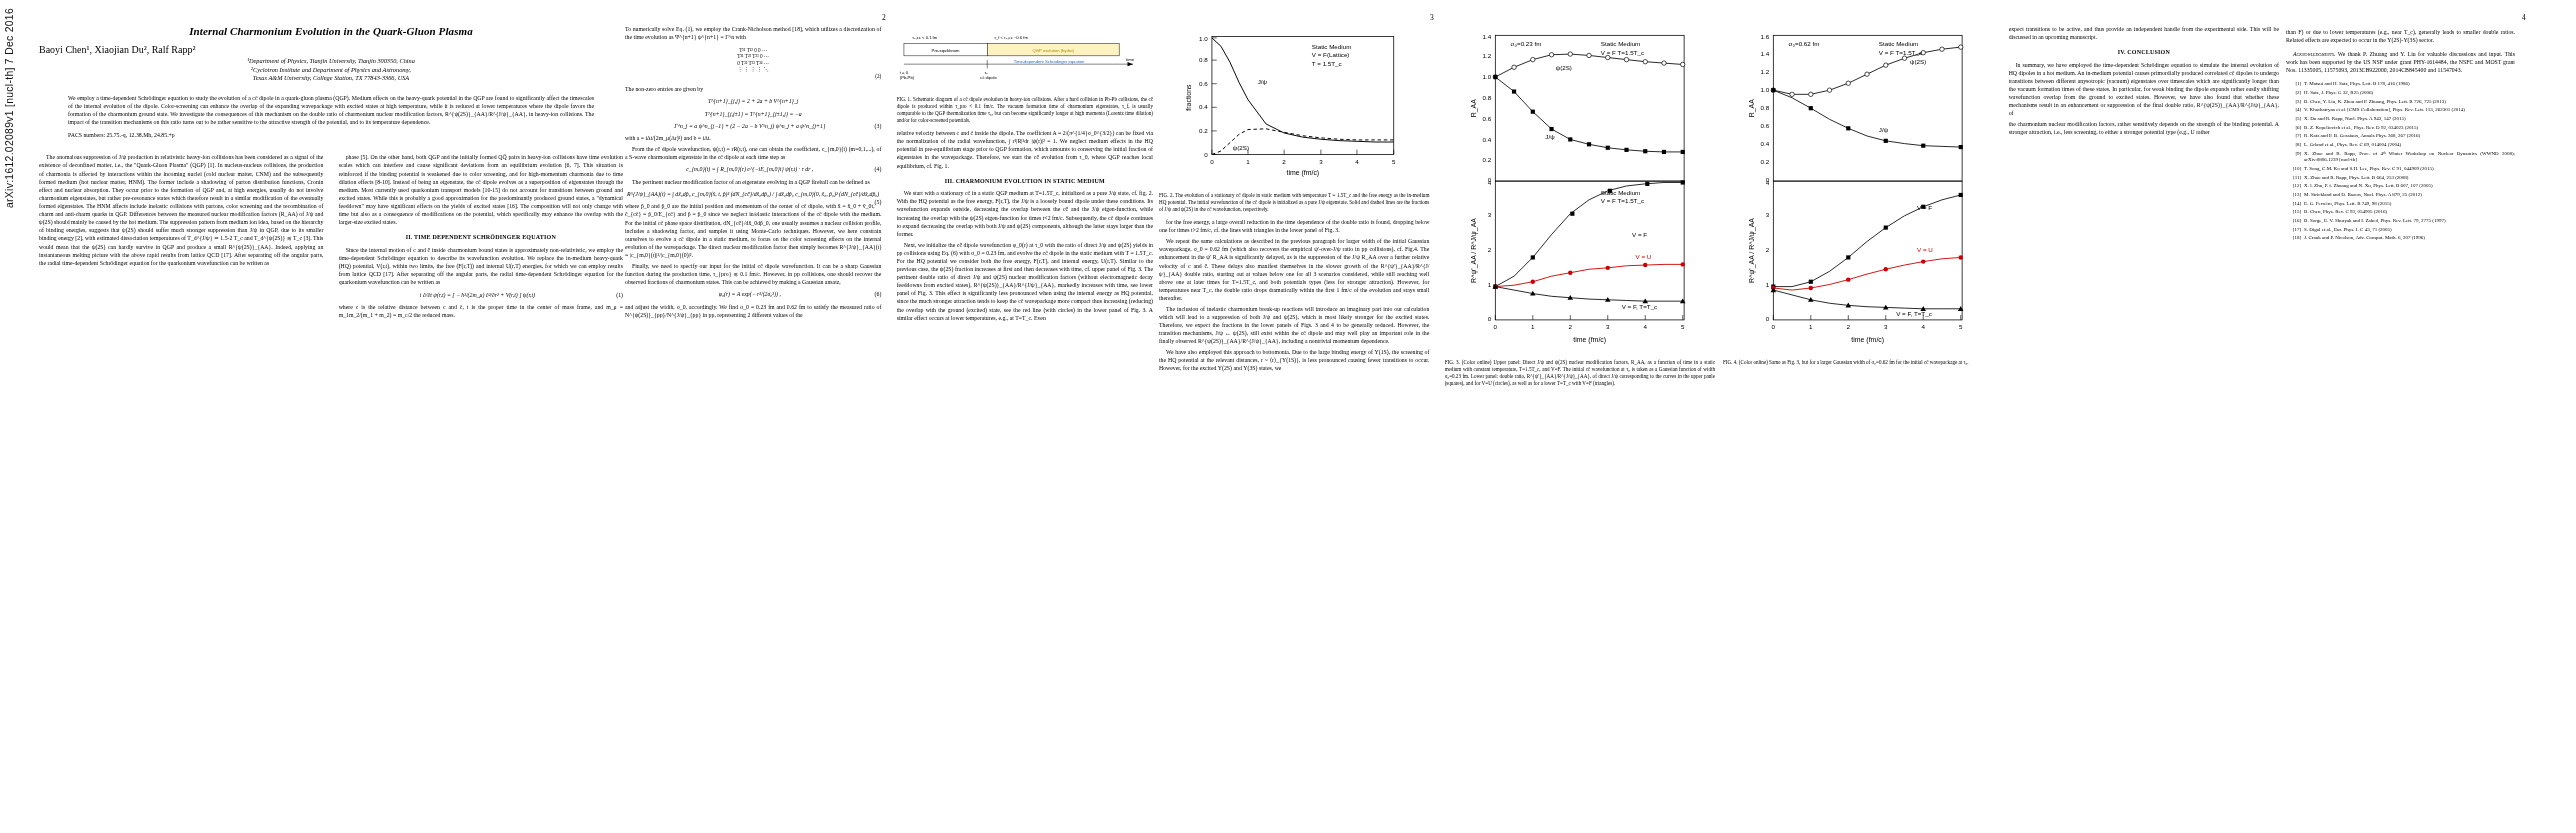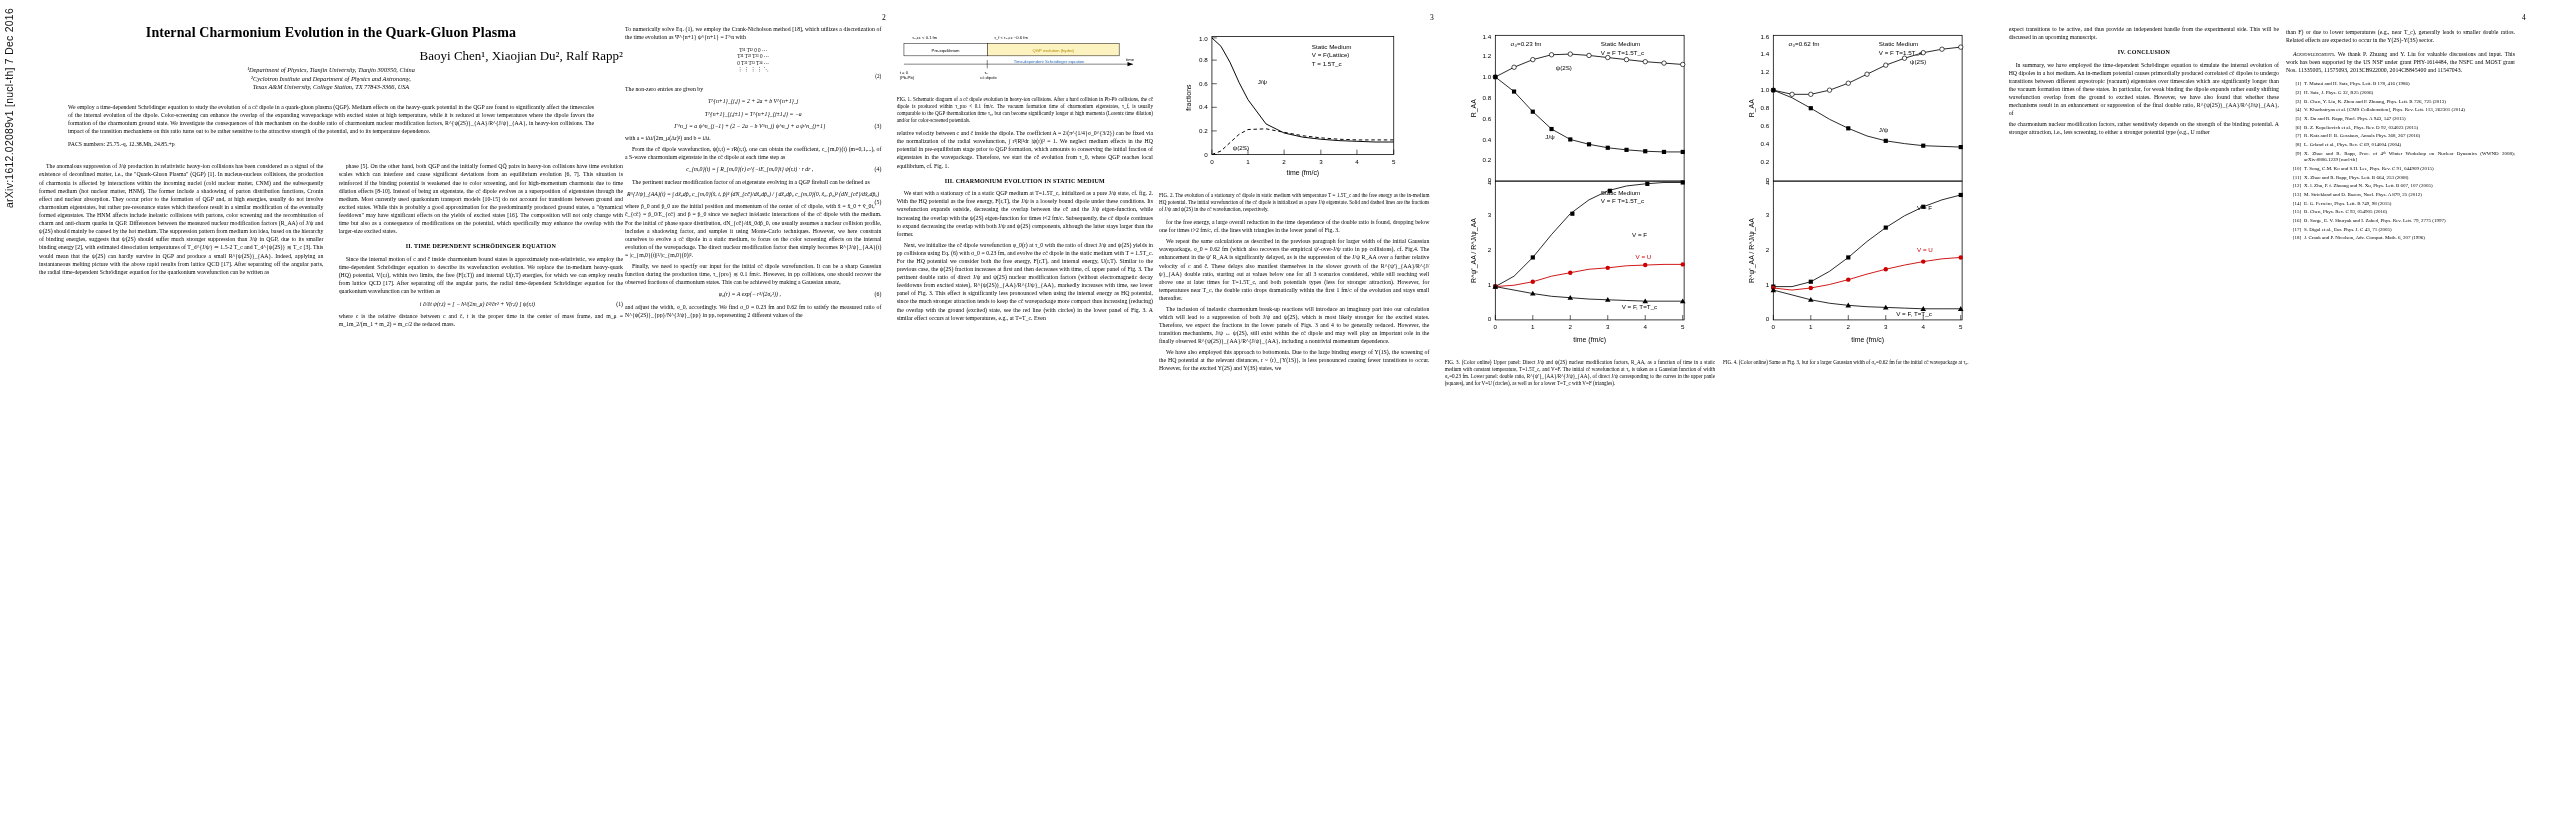"Internal Charmonium Evolution in the" .title { font-size: 14px -> 11px; font-style: none -> italic }
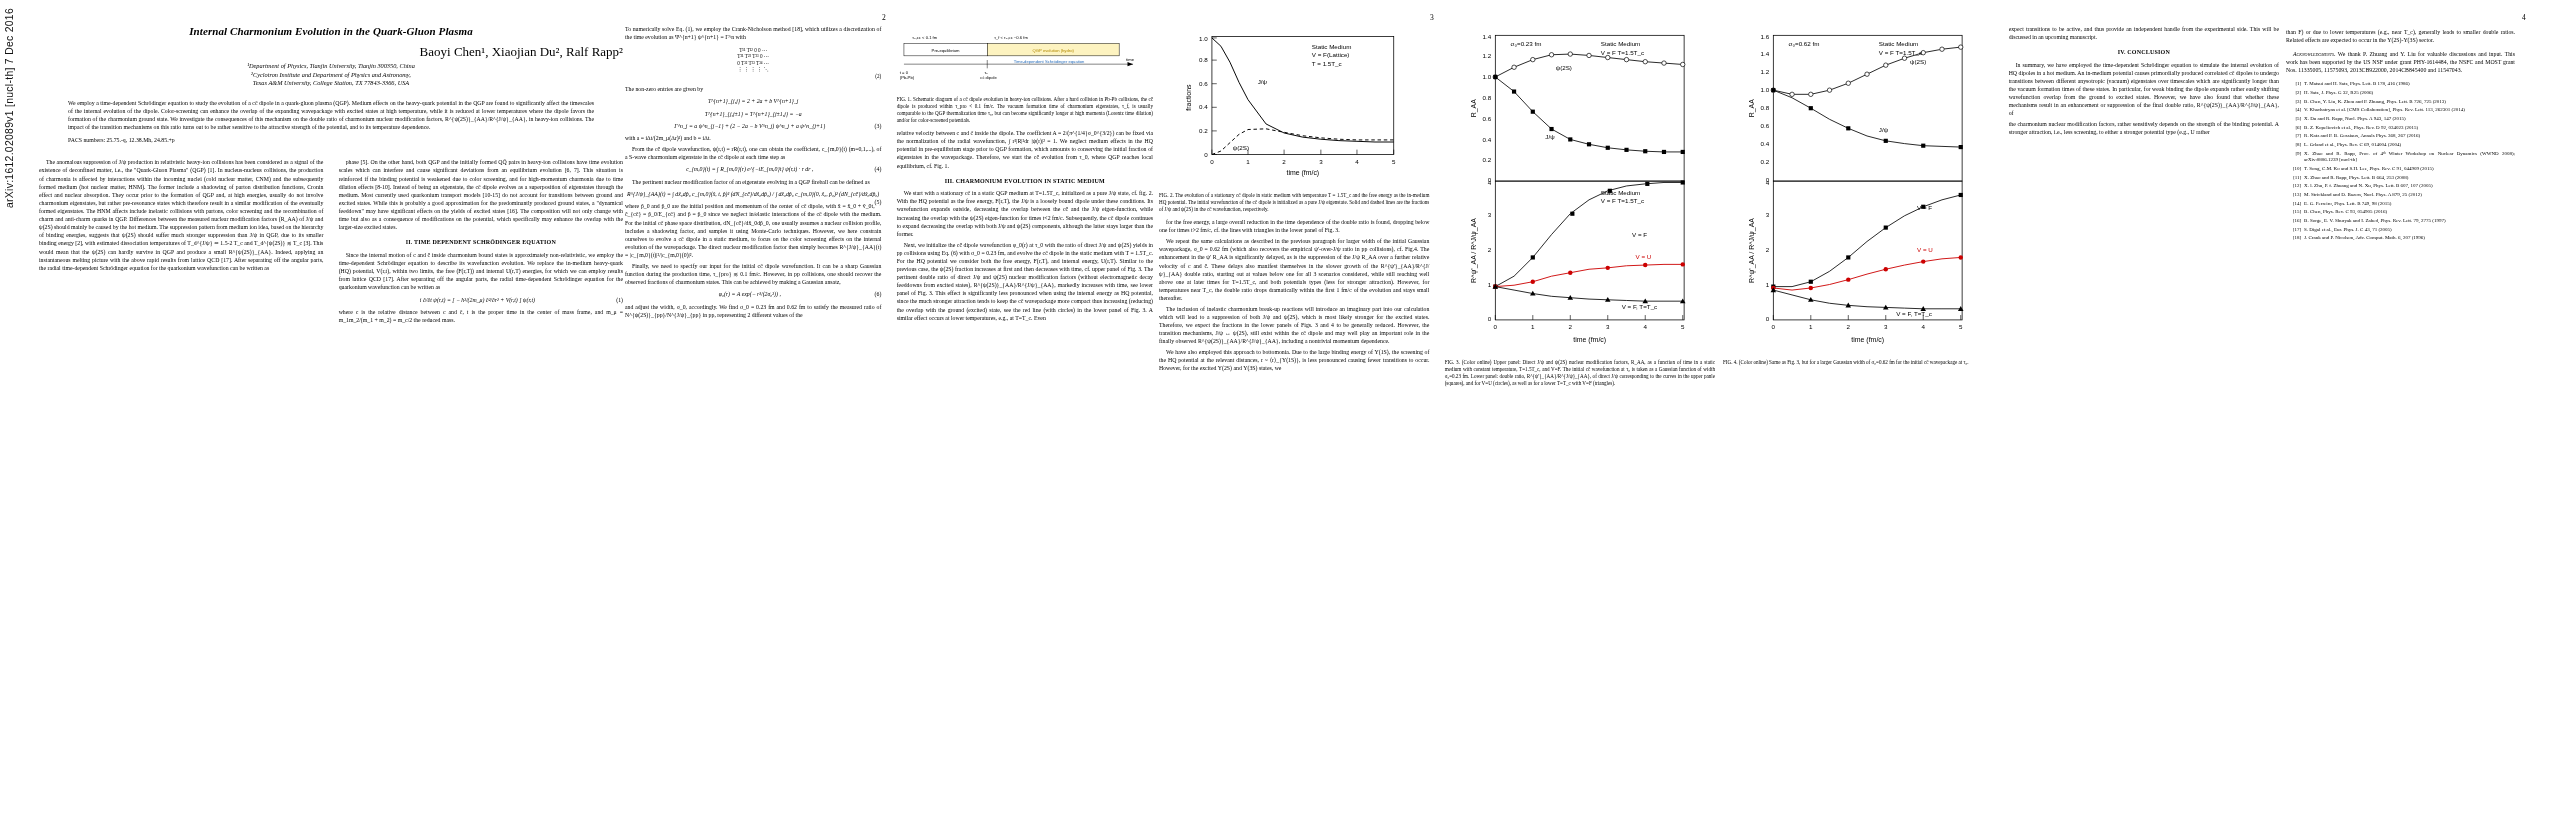"Baoyi Chen¹, Xiaojian Du², Ralf" .authors { font-size: 13px -> 10px; text-align: right -> left }
